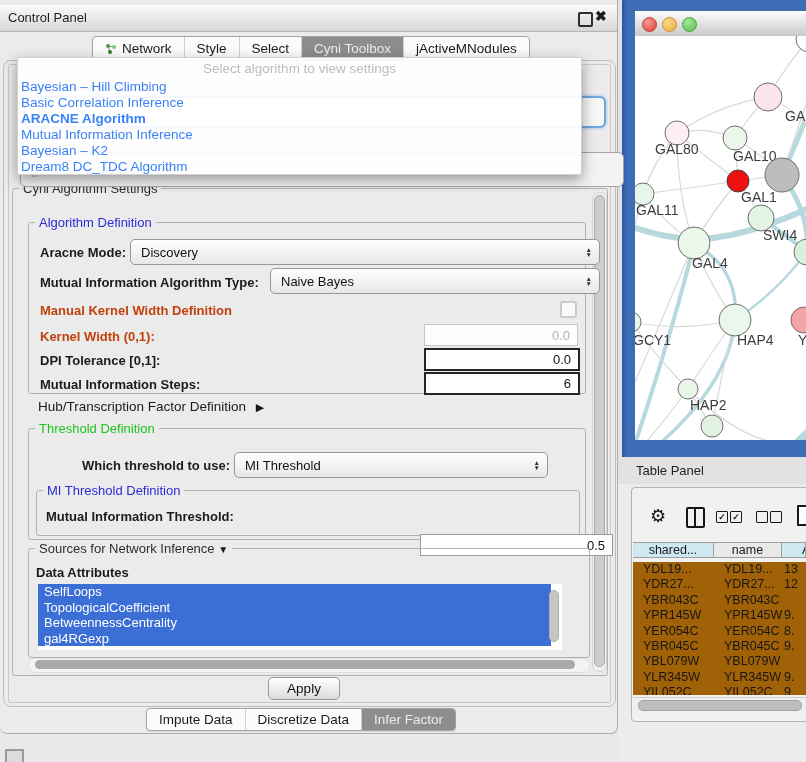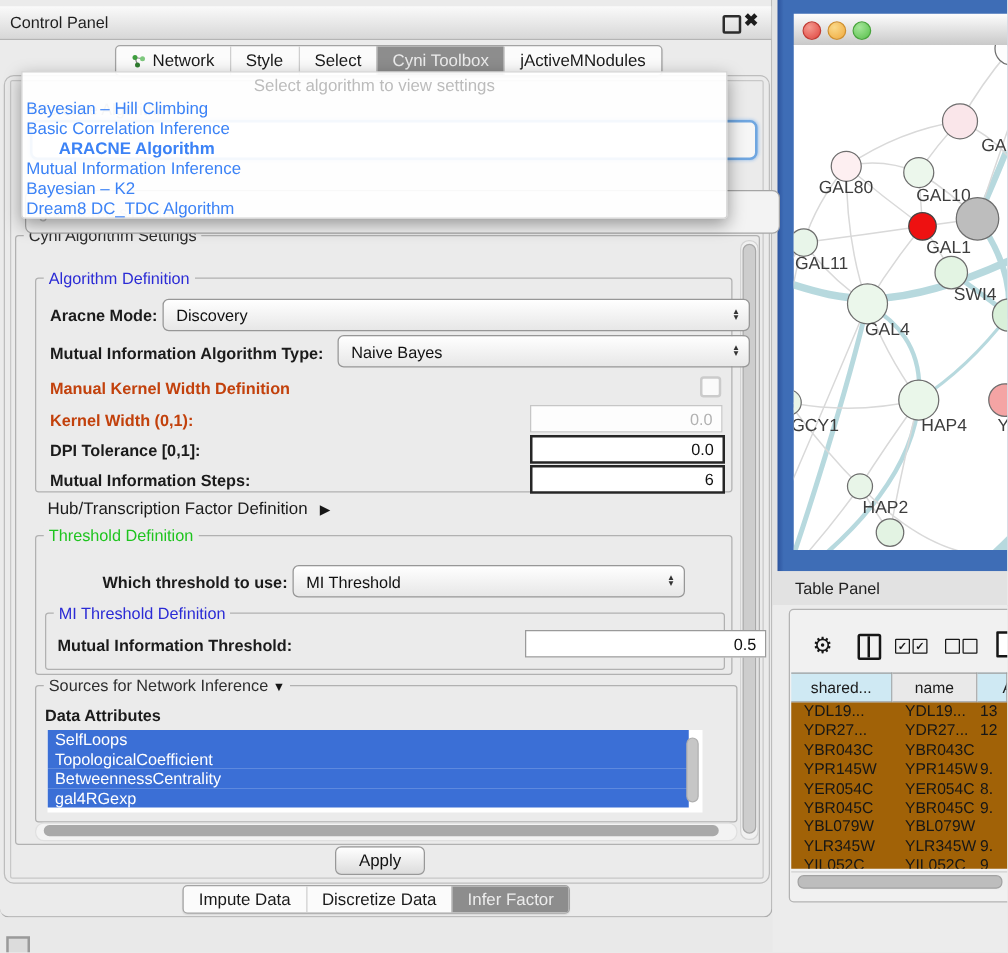"ARACNE Algorithm" .pitem.bold { margin-left: 26px -> none }
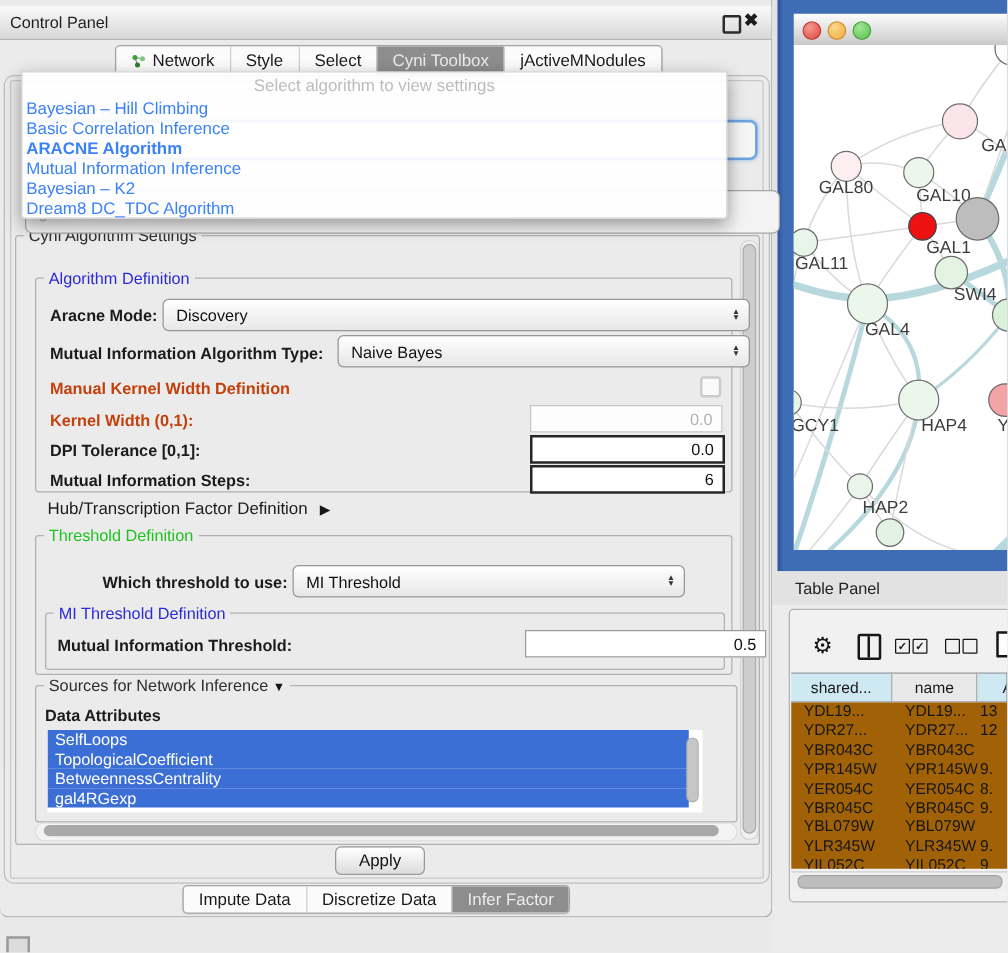"0.5" div.field { top: 504px -> 534px }
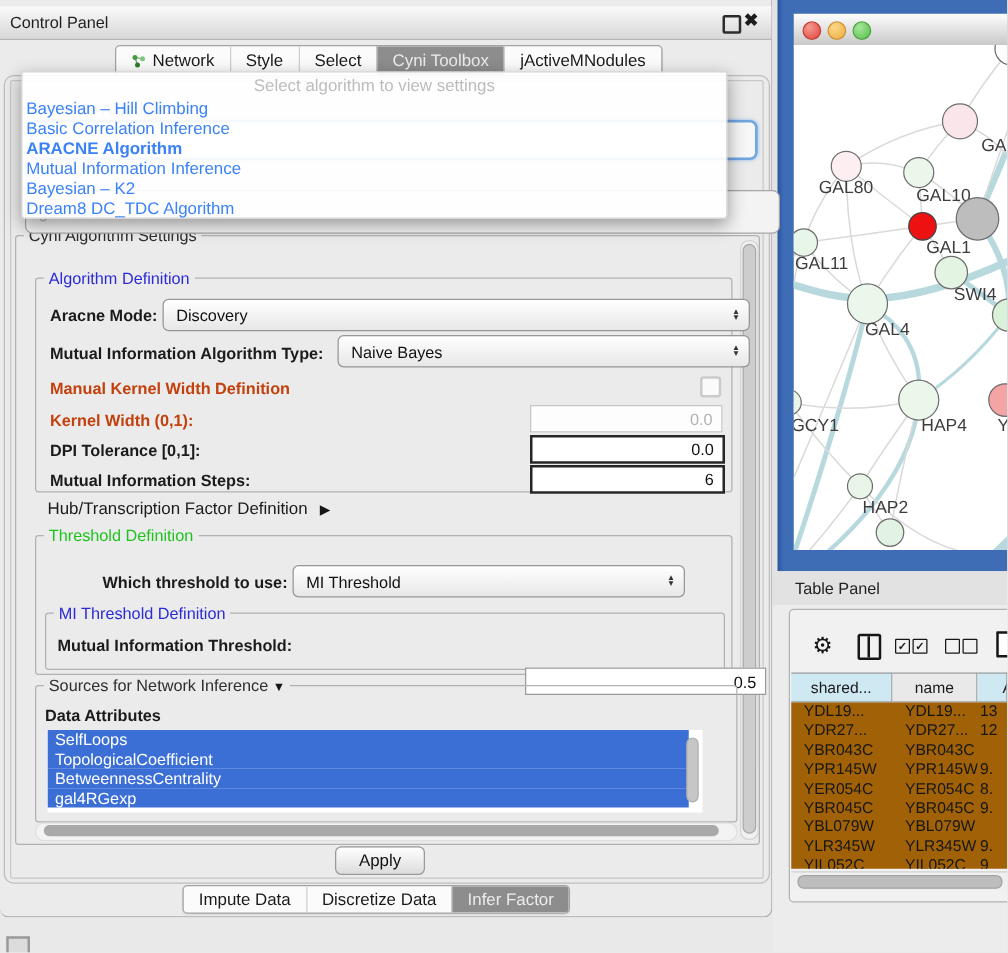"shared..." .thead { align-items: none -> center }
